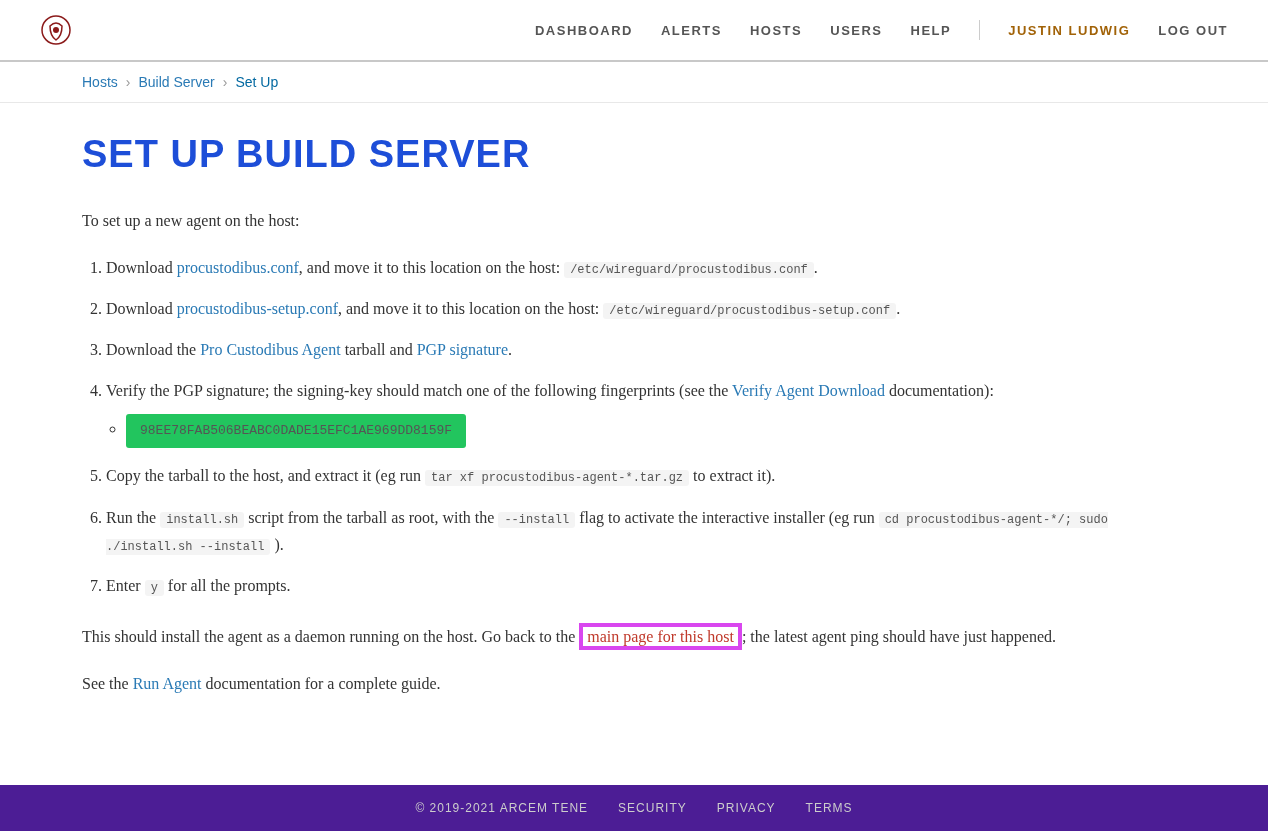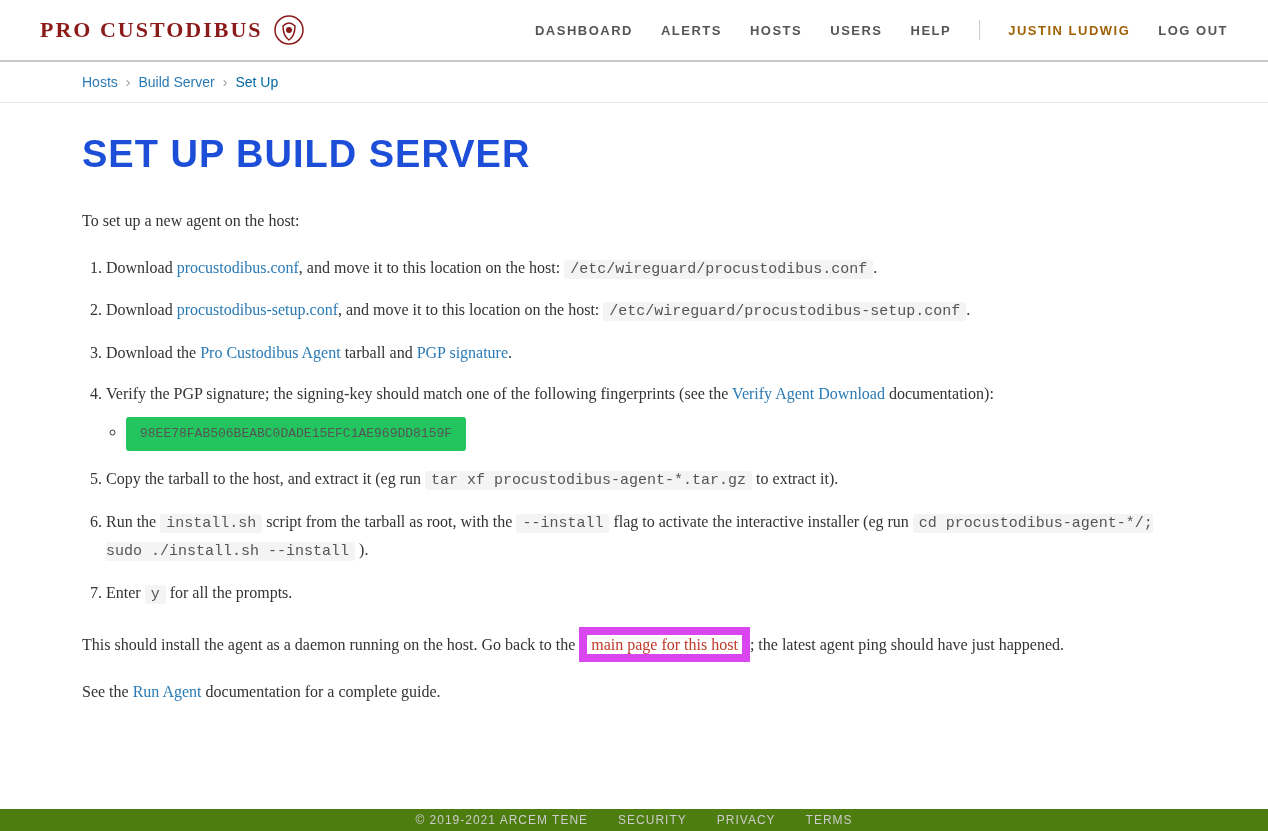"PRO CUSTODIBUS" span.nav-logo-text { html: <span>Pro Custodibus</span> -> none }
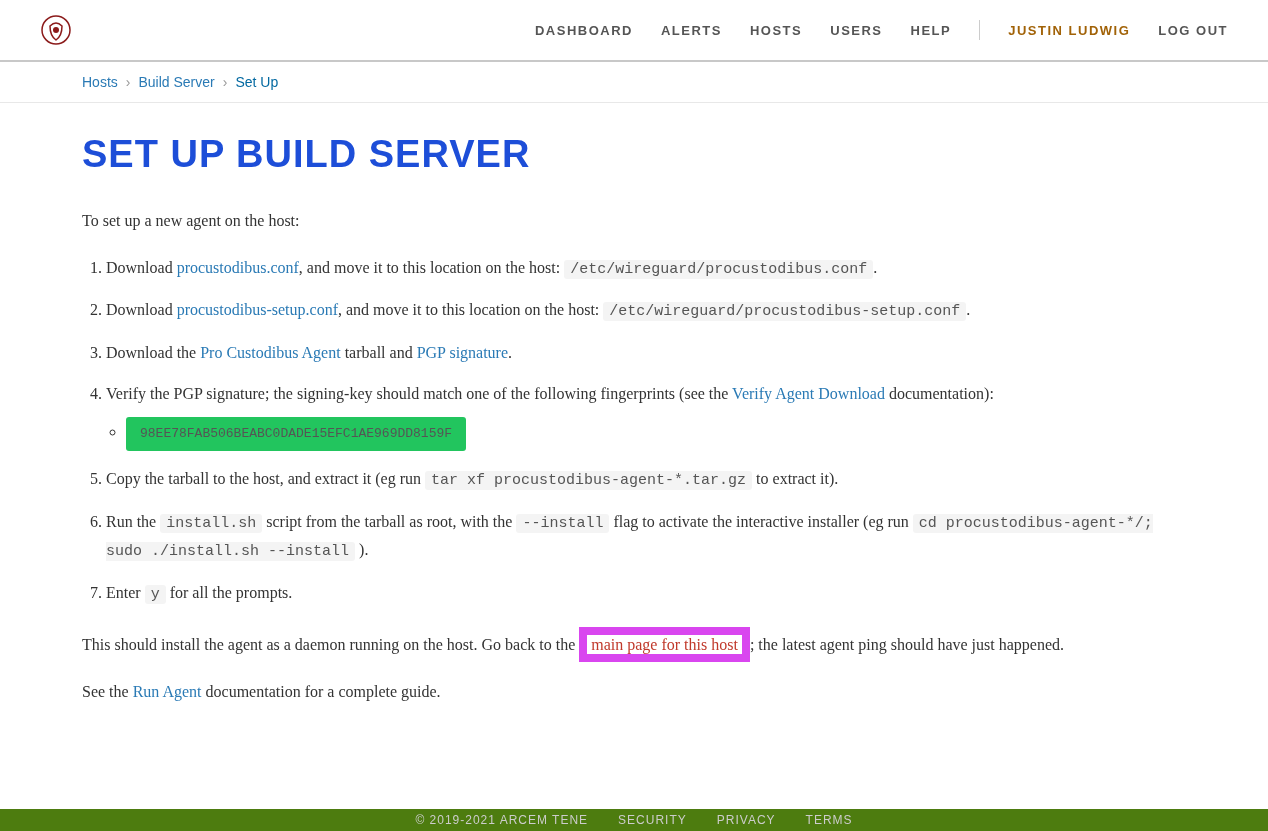"/etc/wireguard/procustodibus.conf" code, .code-inline { font-size: 15px -> 12px }
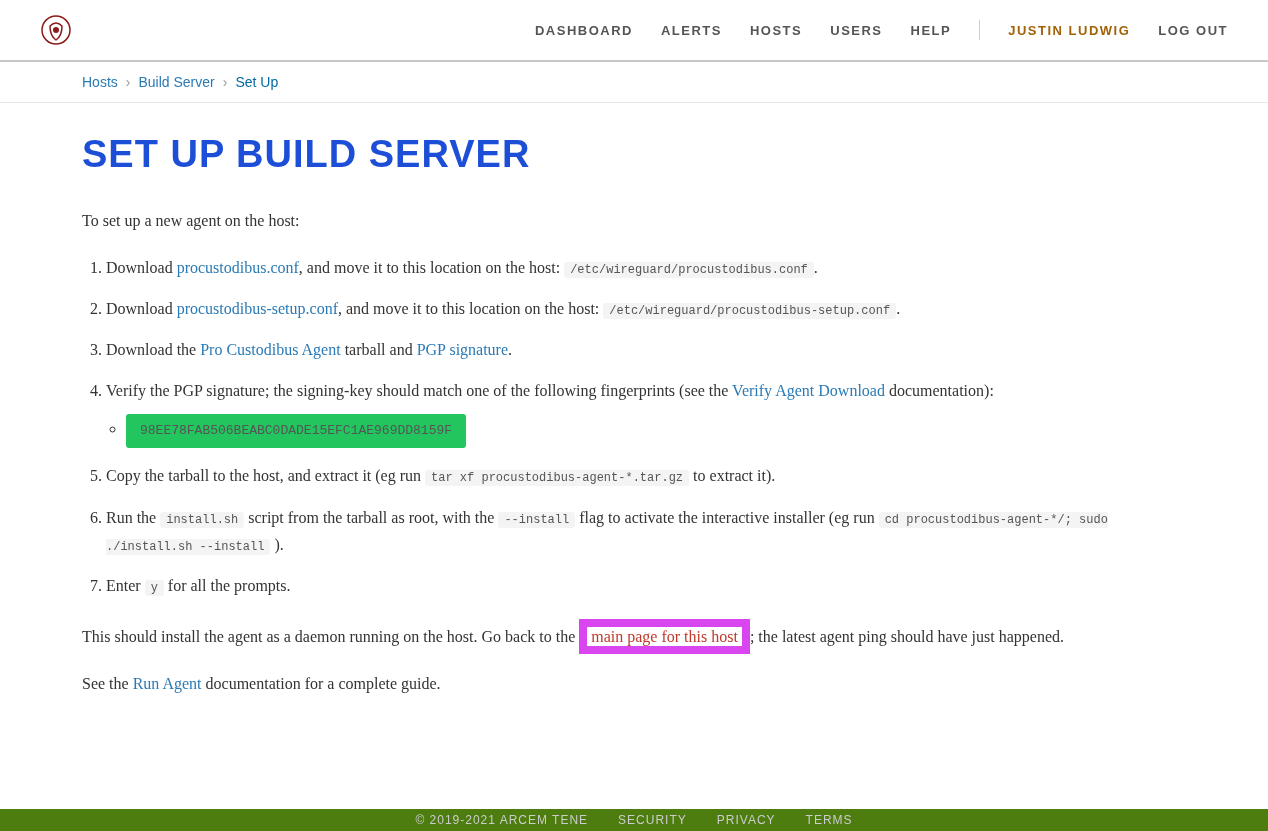"main page for this host" a.box-link { border: 8px solid #d946ef -> 4px solid #d946ef }
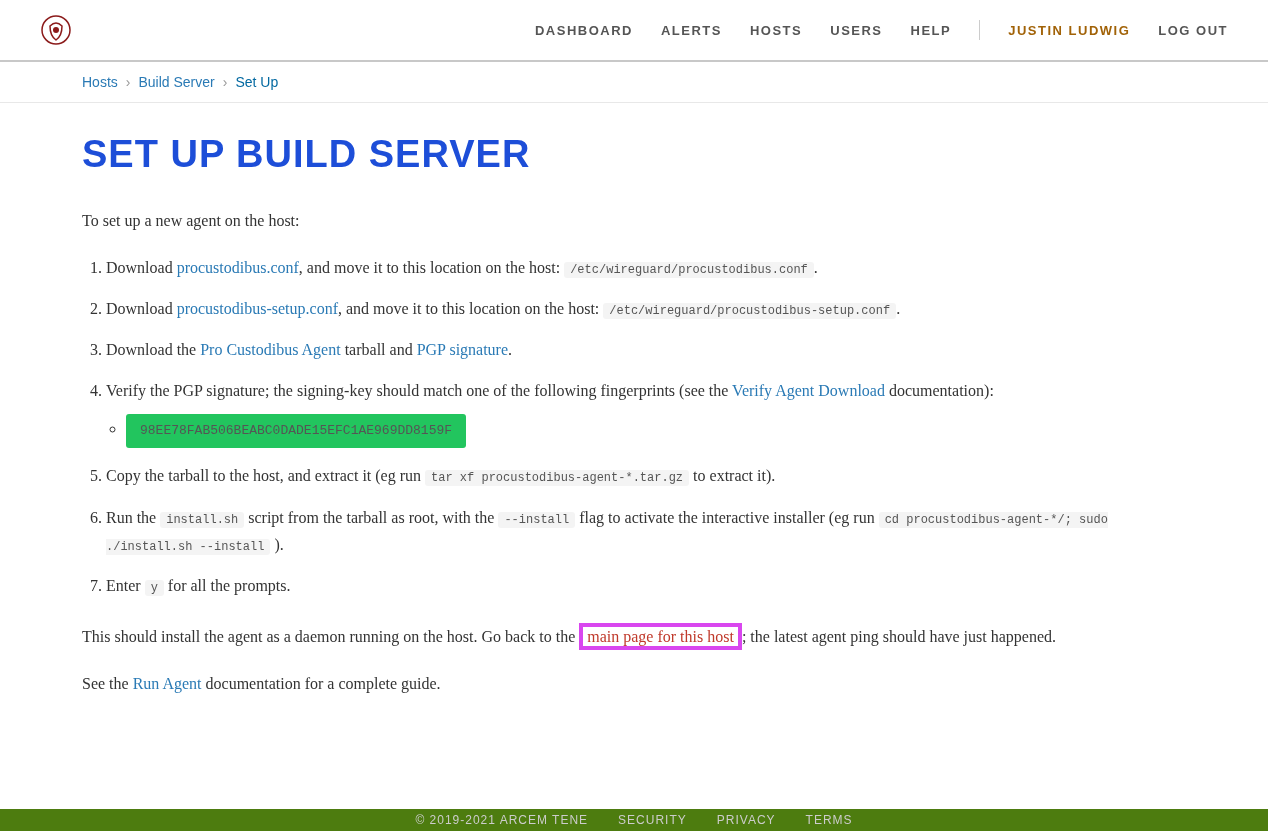"© 2019-2021 ARCEM TENE" footer { background: #4d7c0f -> #4c1d95; padding: 4px 40px -> 16px 40px }
